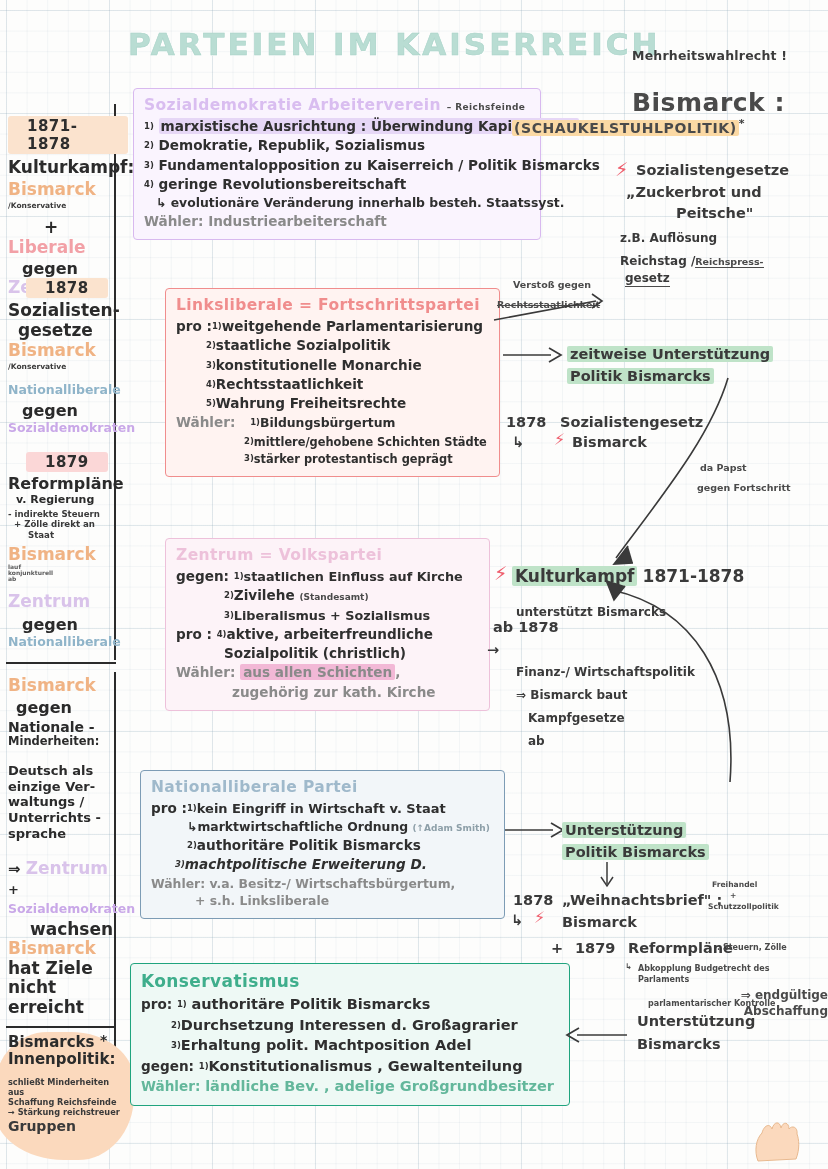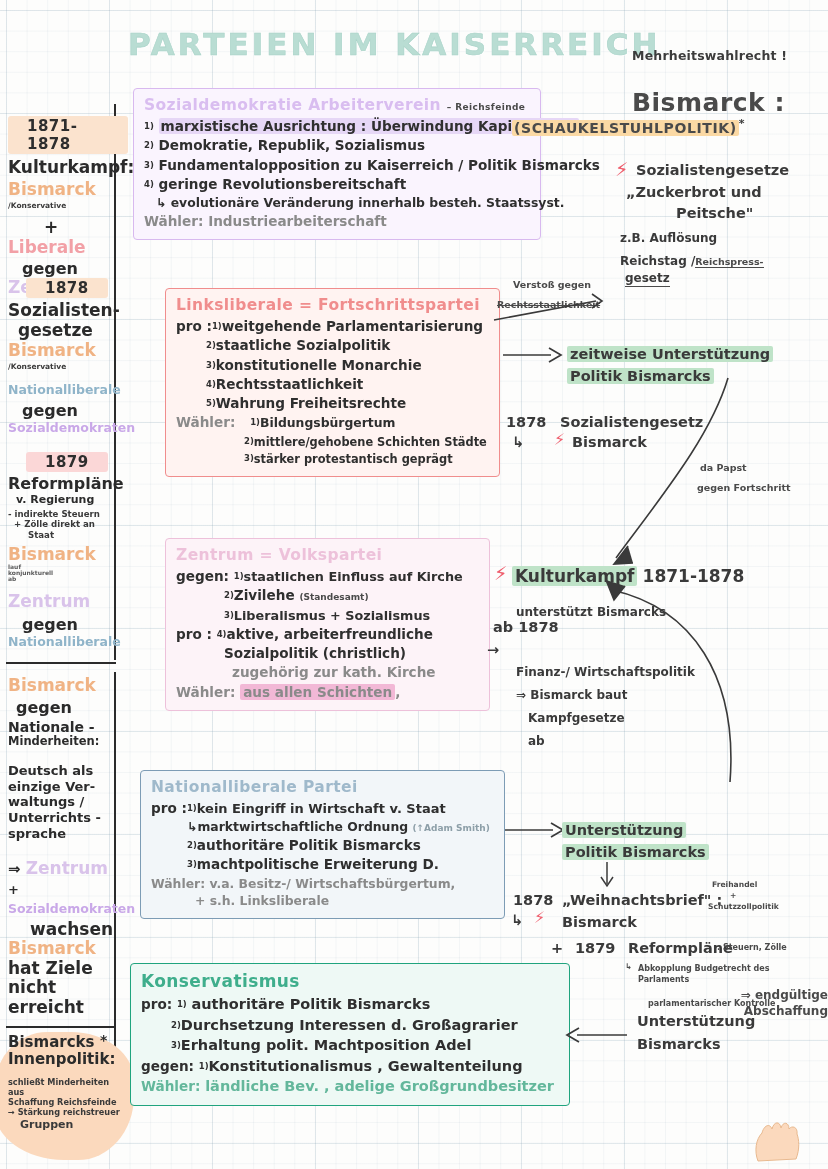"zugehörig zur kath. Kirche" div.ln { order: before "Wähler: aus allen Schichten ," -> after "Wähler: aus allen Schichten ," }
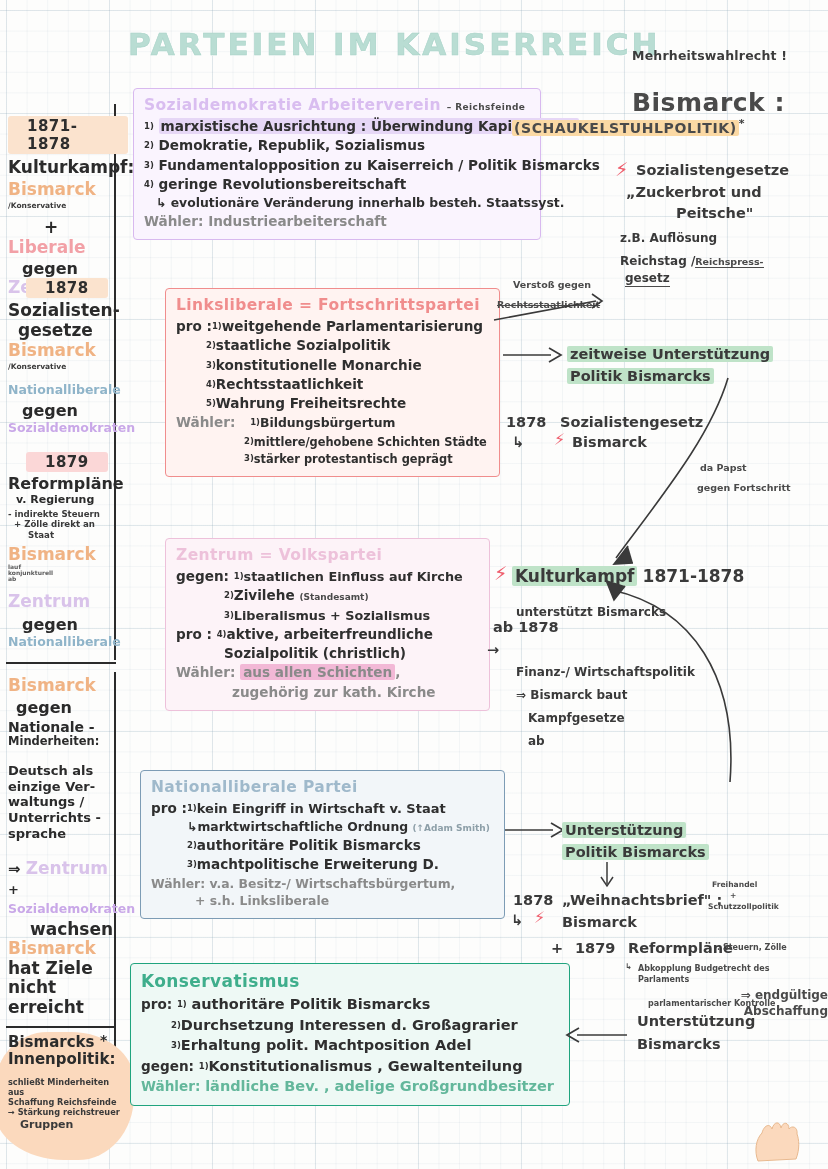"3)machtpolitische Erweiterung D." div.ln { font-style: none -> italic; margin-left: 36px -> 24px }
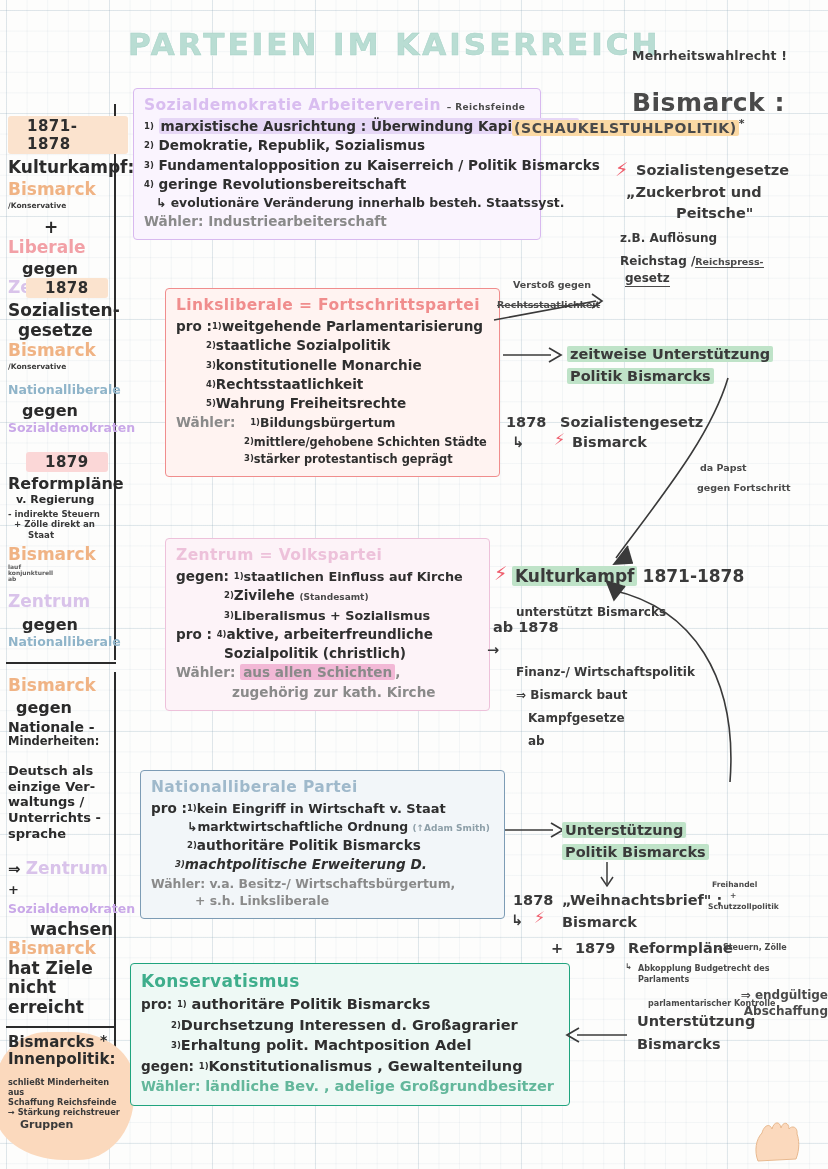"Gruppen" div.side-tiny { font-size: 11px -> 14px; margin-left: 12px -> none }
